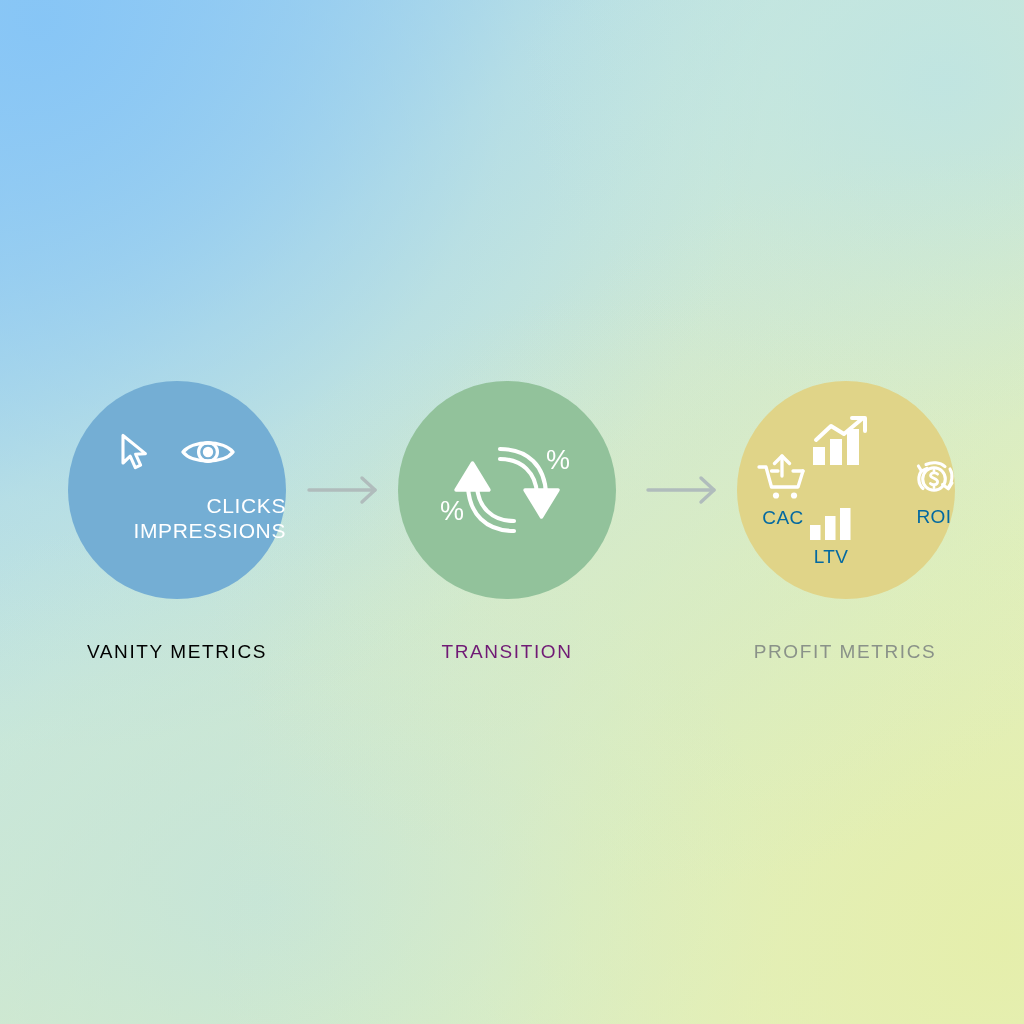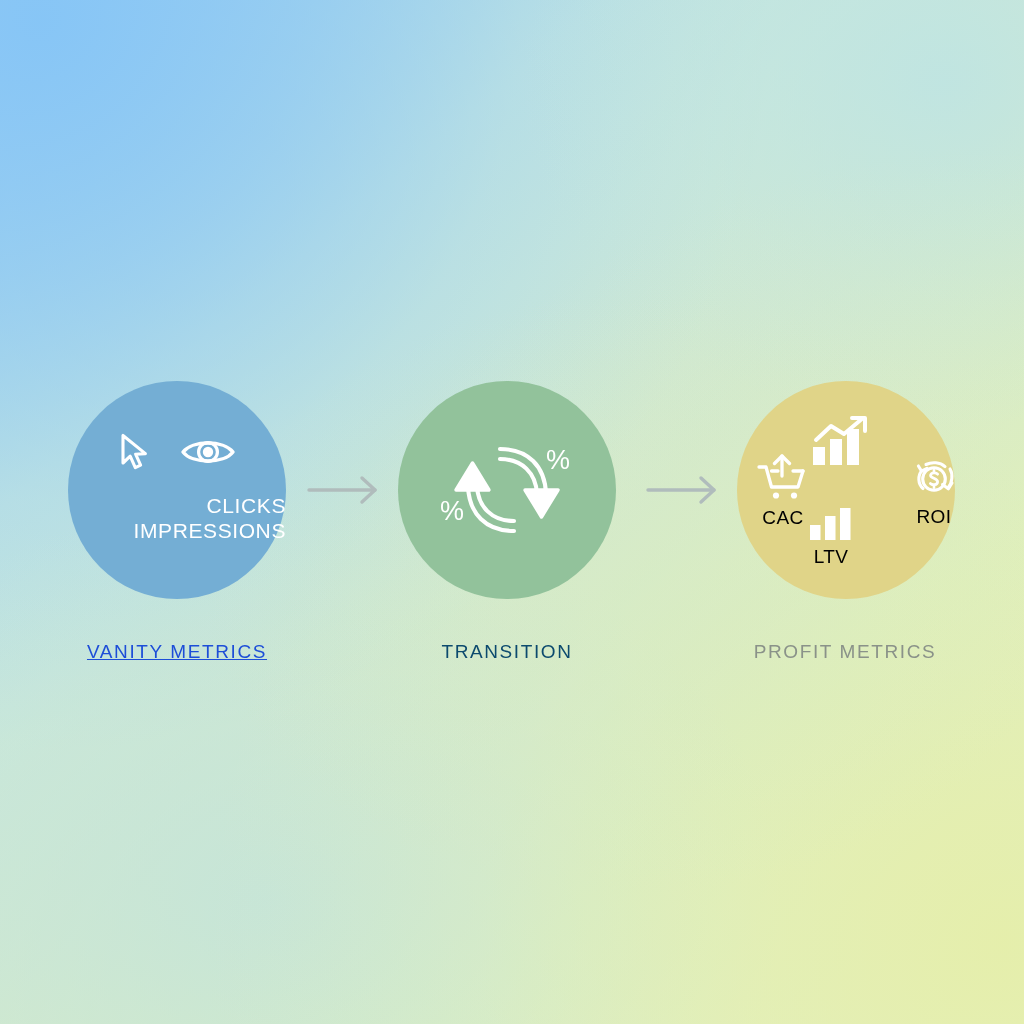"CAC" .c3-label { color: #000000 -> #0369a1 }
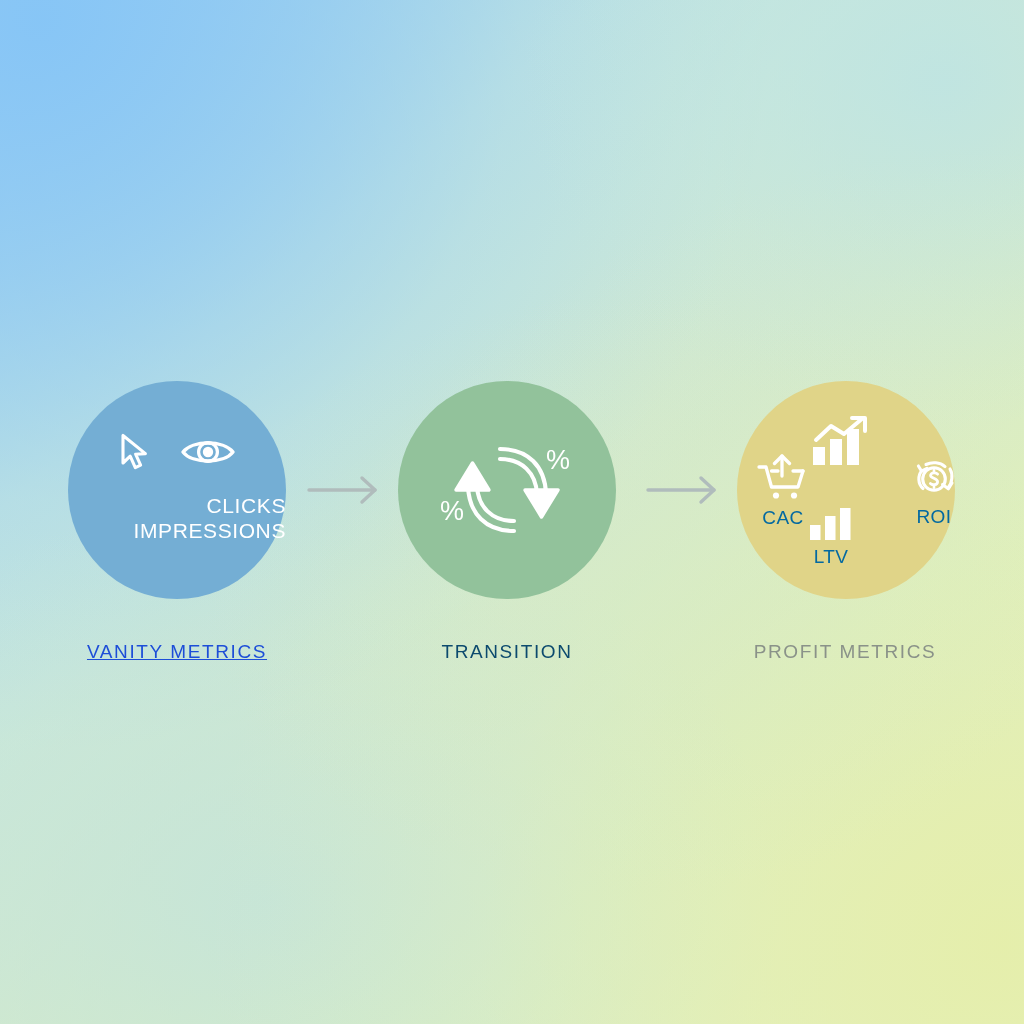"VANITY METRICS" .caption-vanity { color: #1d4ed8 -> #000000; text-decoration: underline -> none }
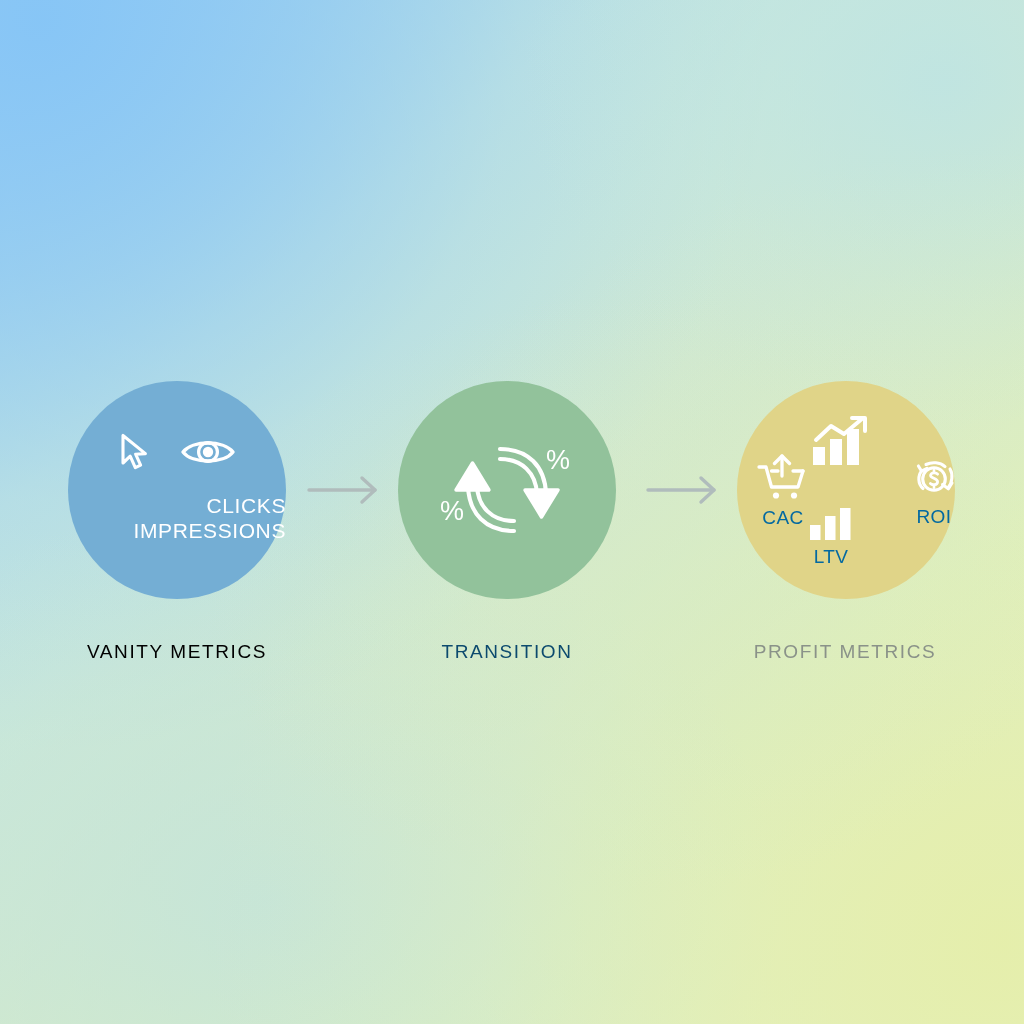"TRANSITION" .caption-transition { color: #0c4a6e -> #701a75 }
